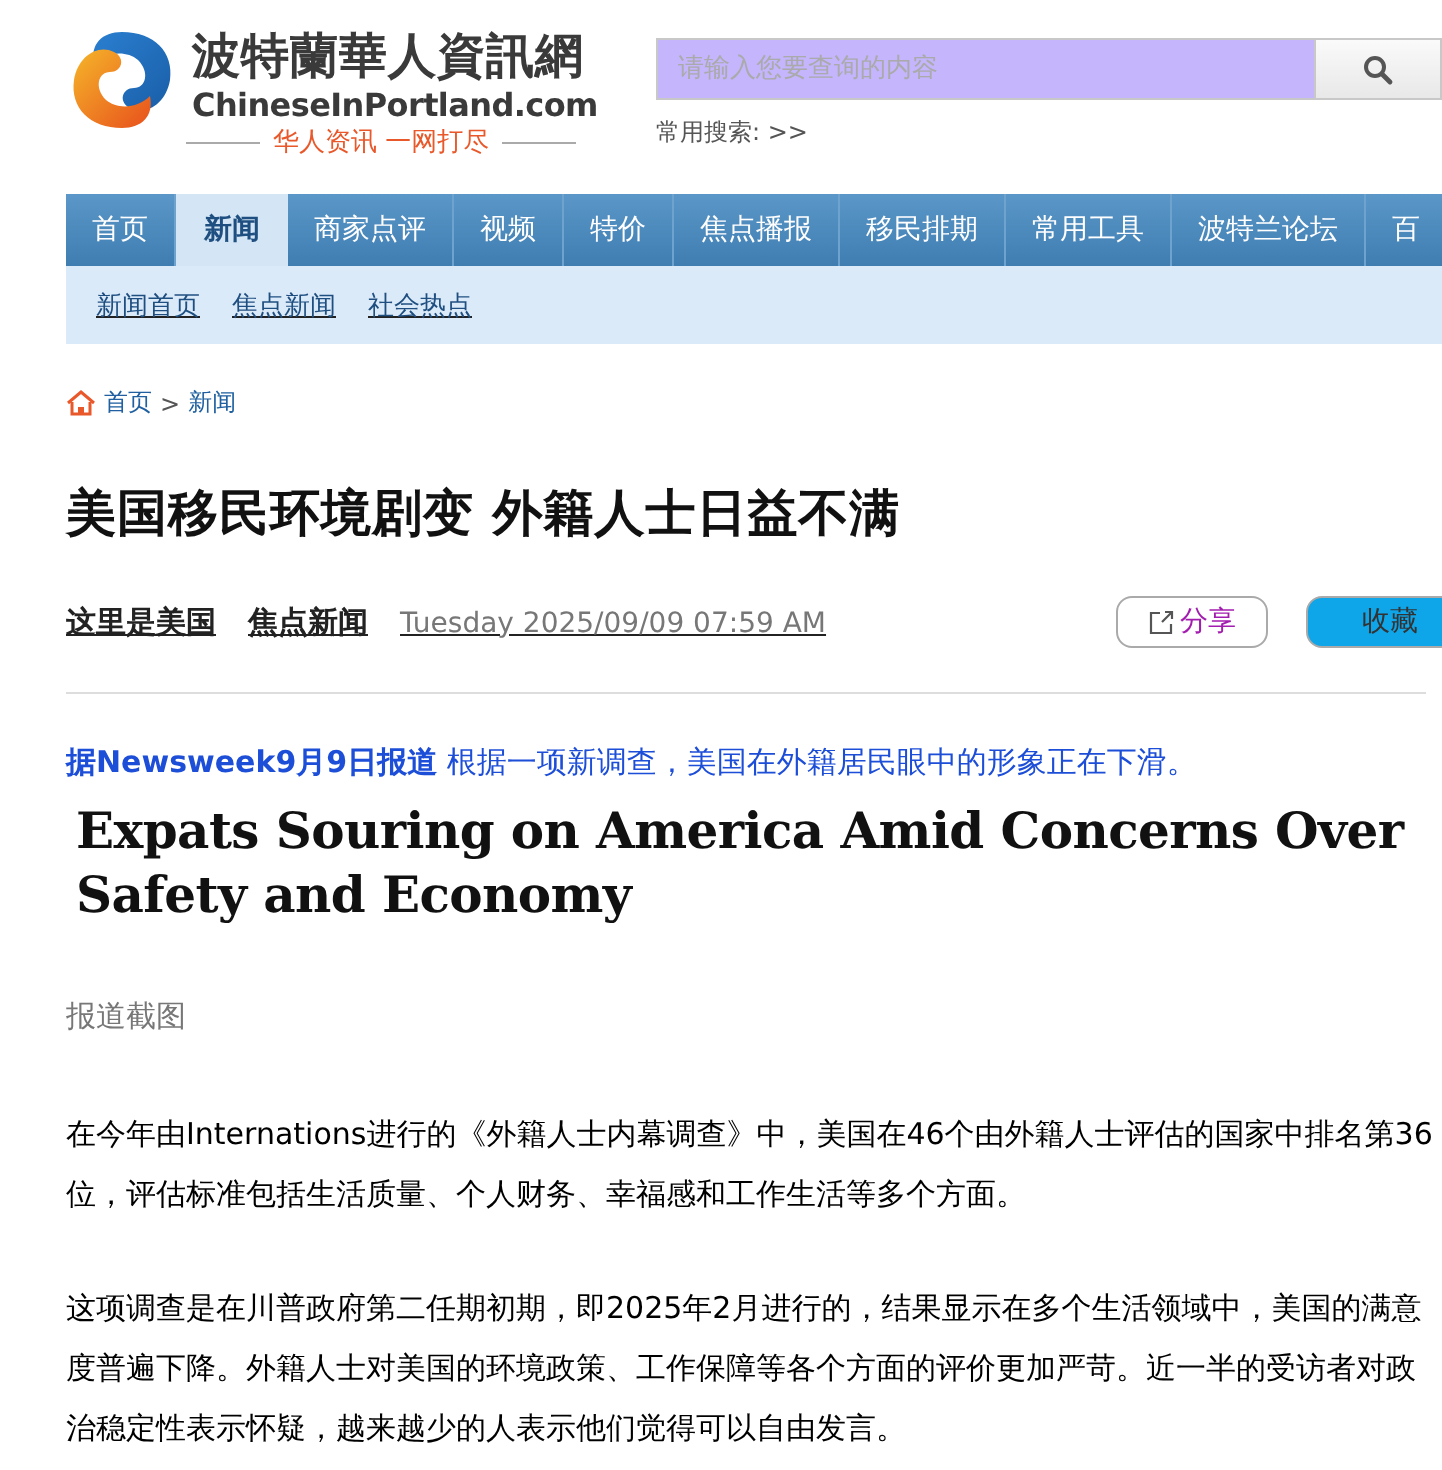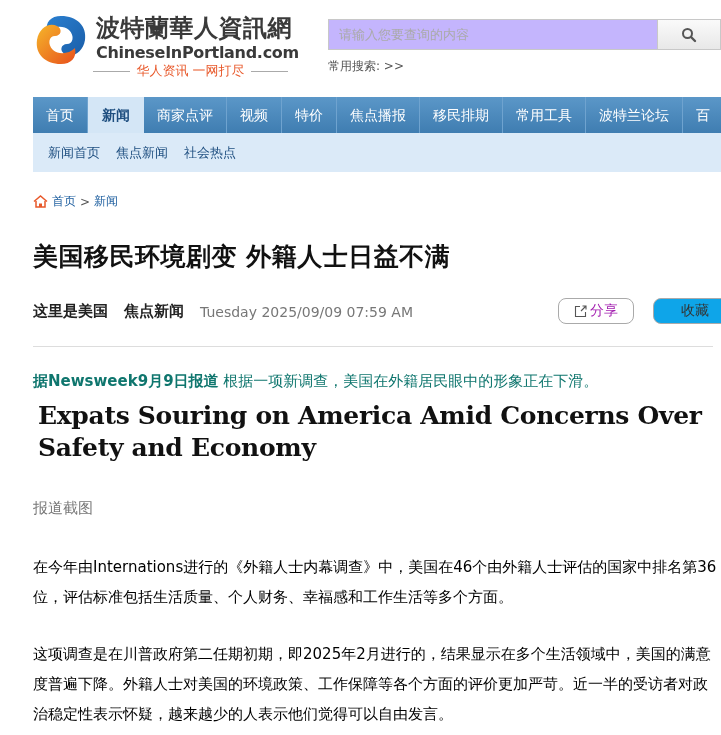"新闻首页" .subnav { text-decoration: none -> underline }
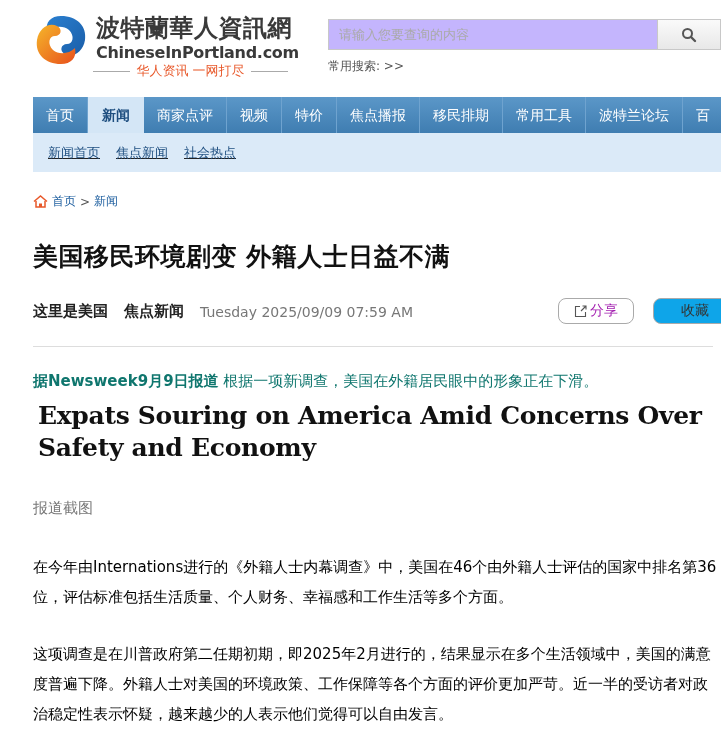"这里是美国" .meta { text-decoration: none -> underline }
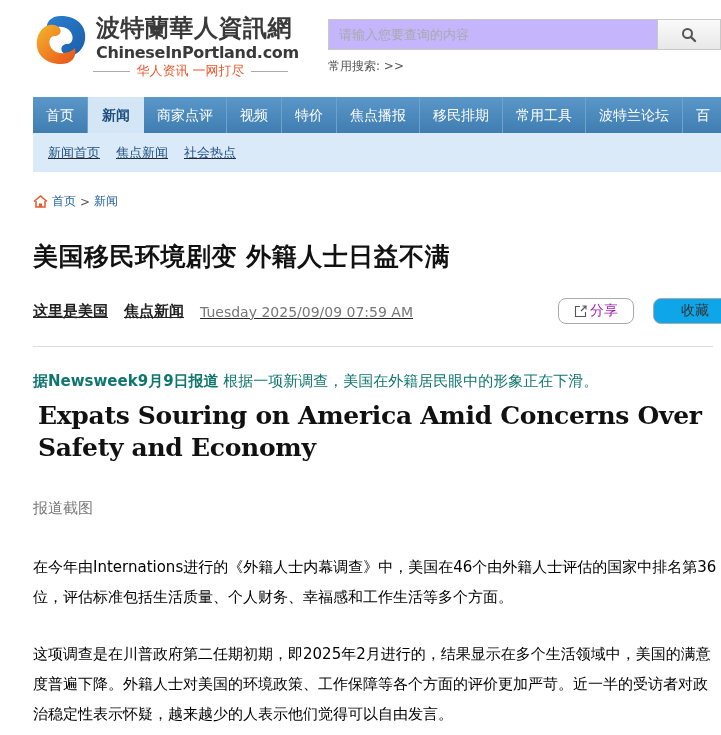"据Newsweek9月9日报道" .lead { color: #0f766e -> #1d4ed8 }
